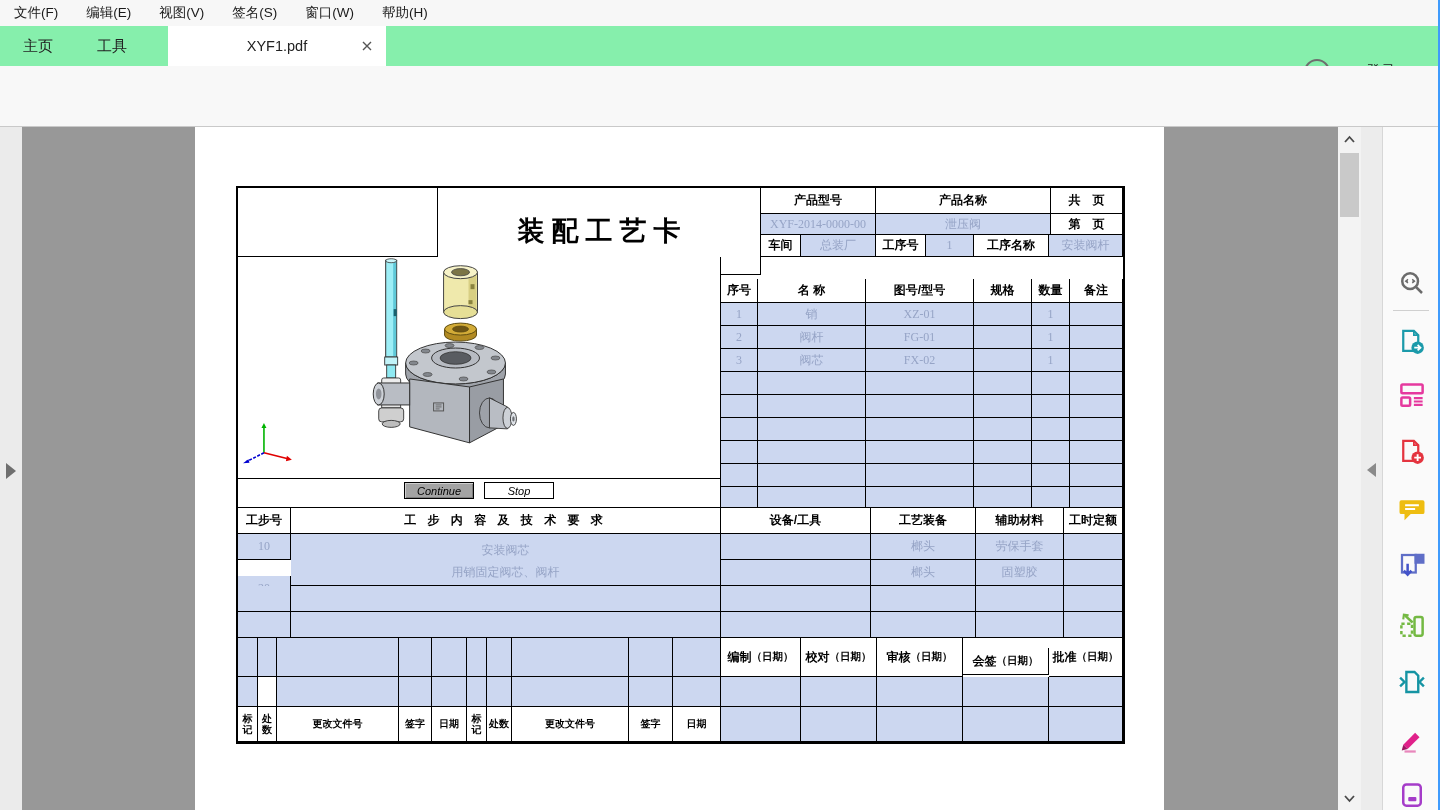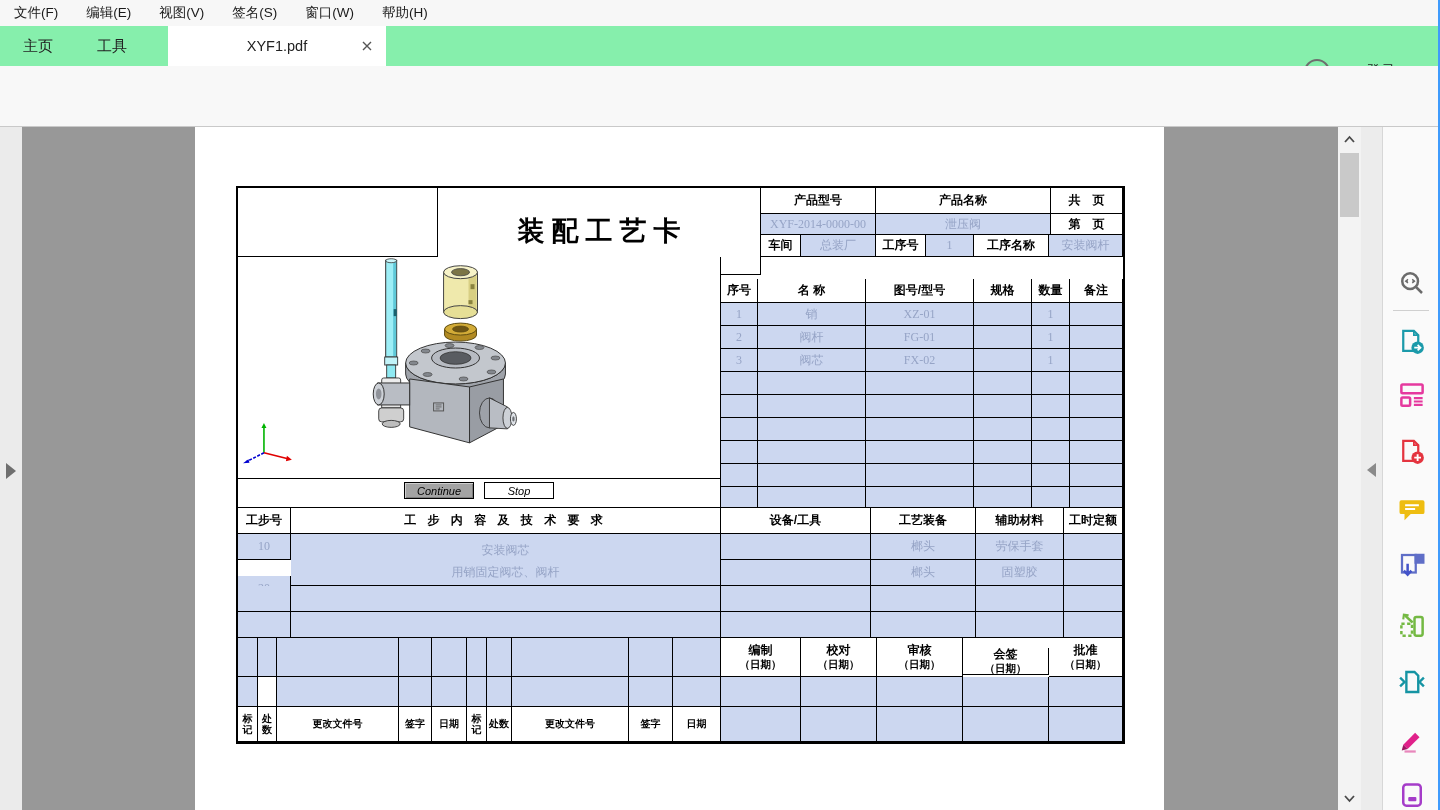"编制" .two-line { flex-direction: column -> row }
